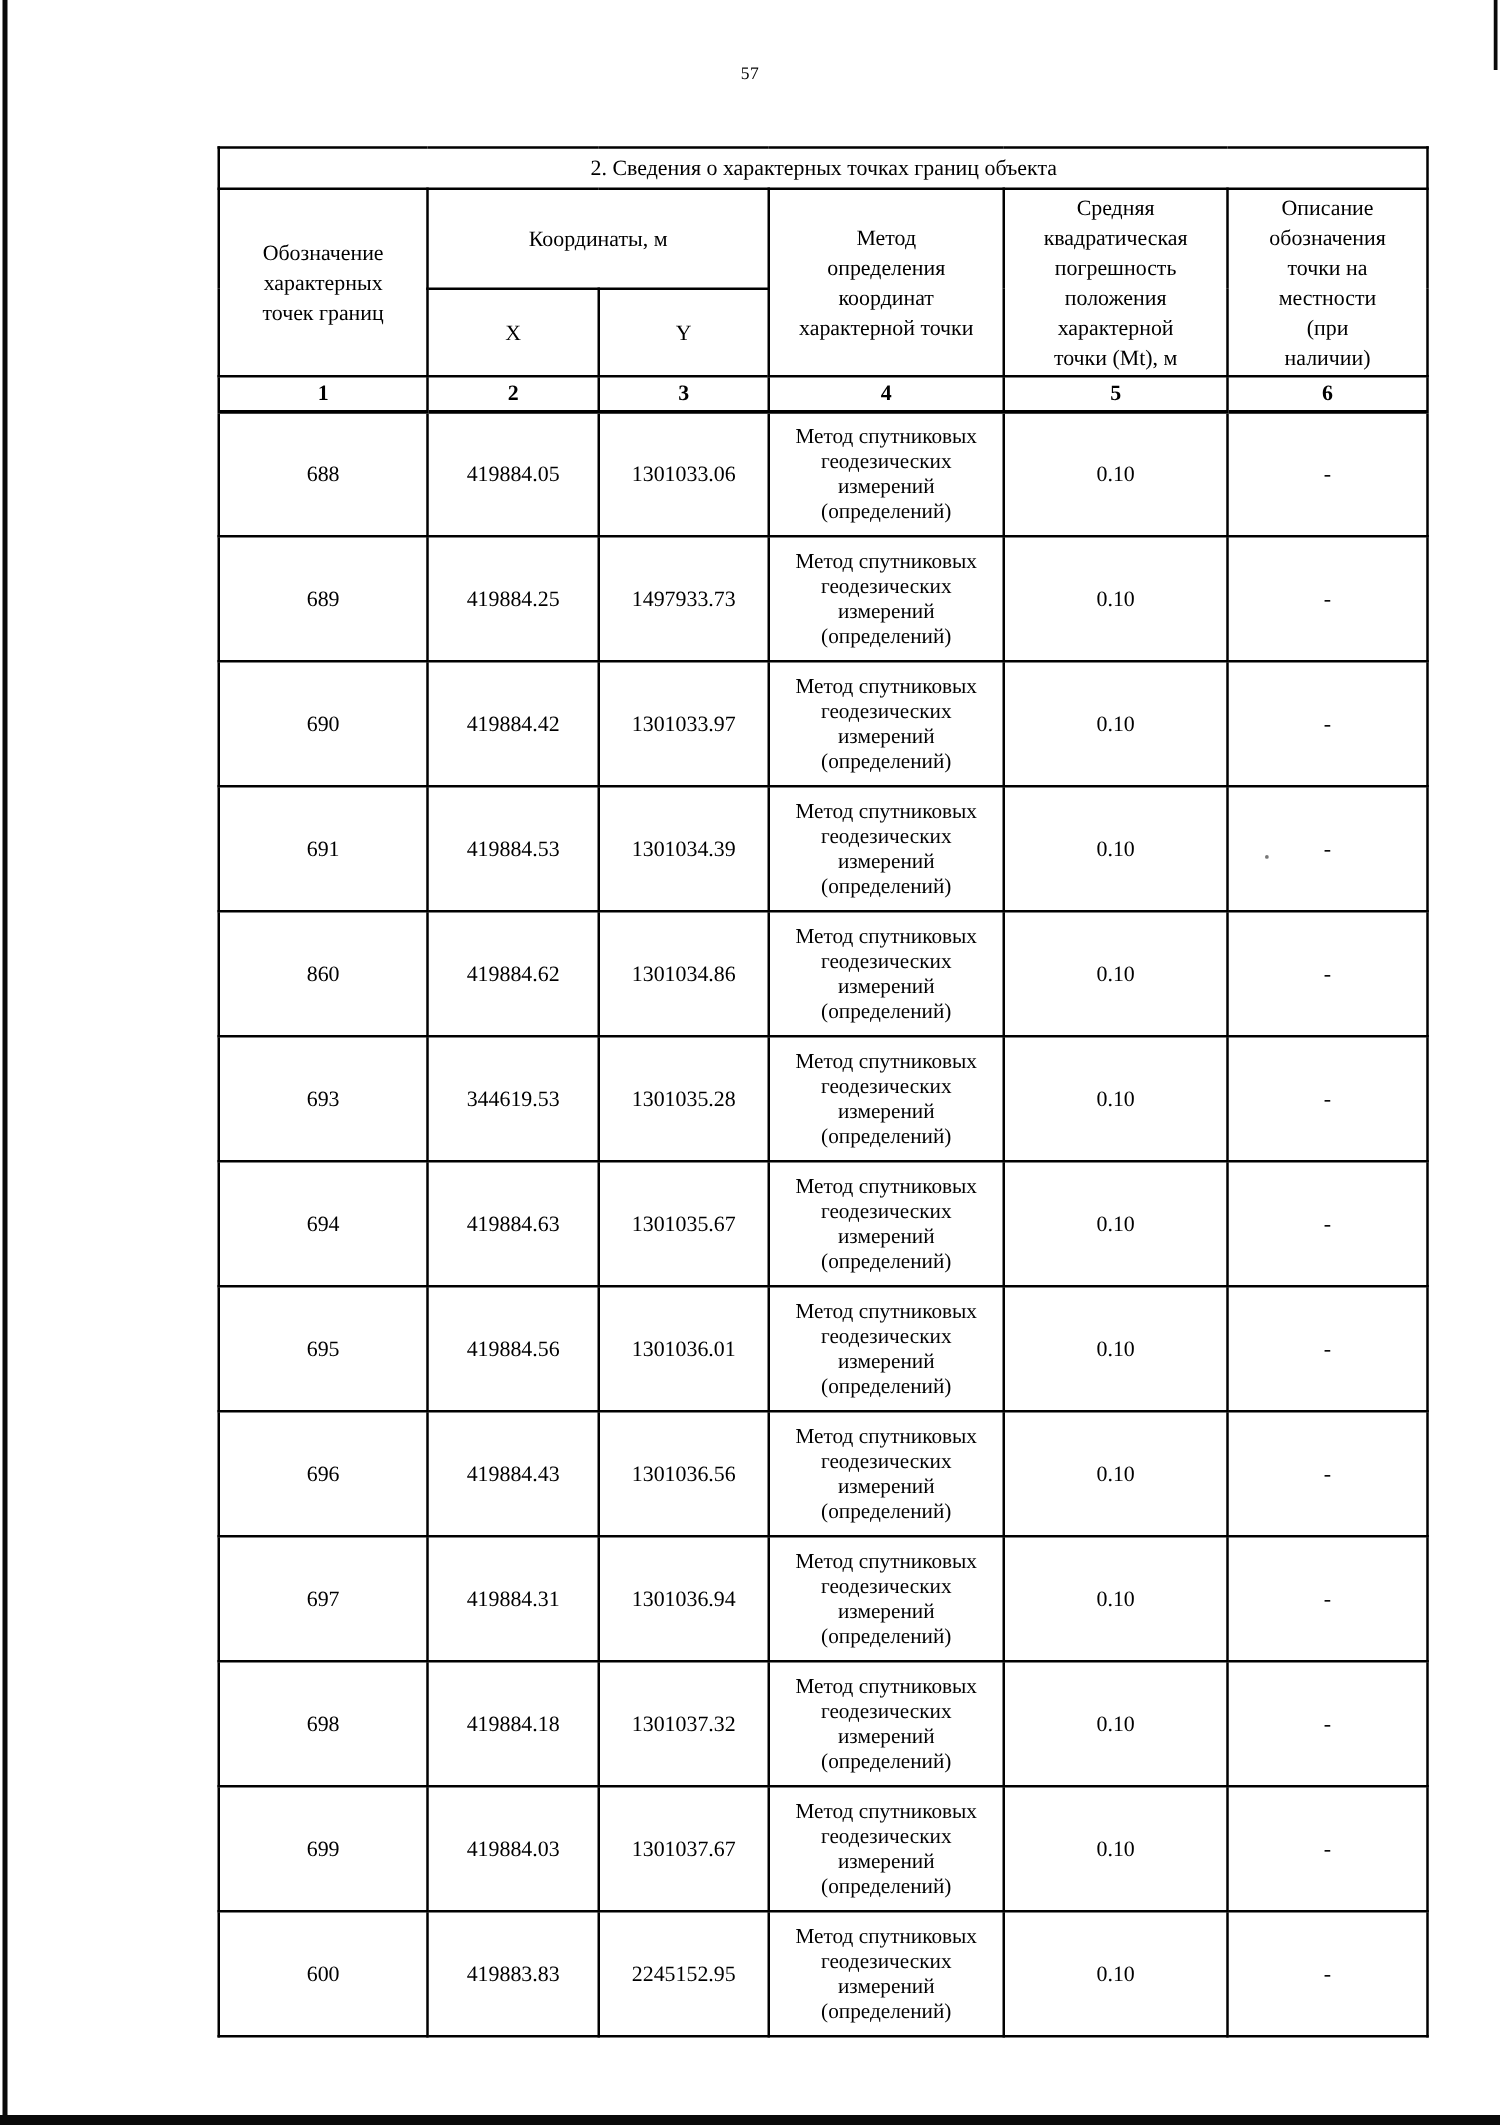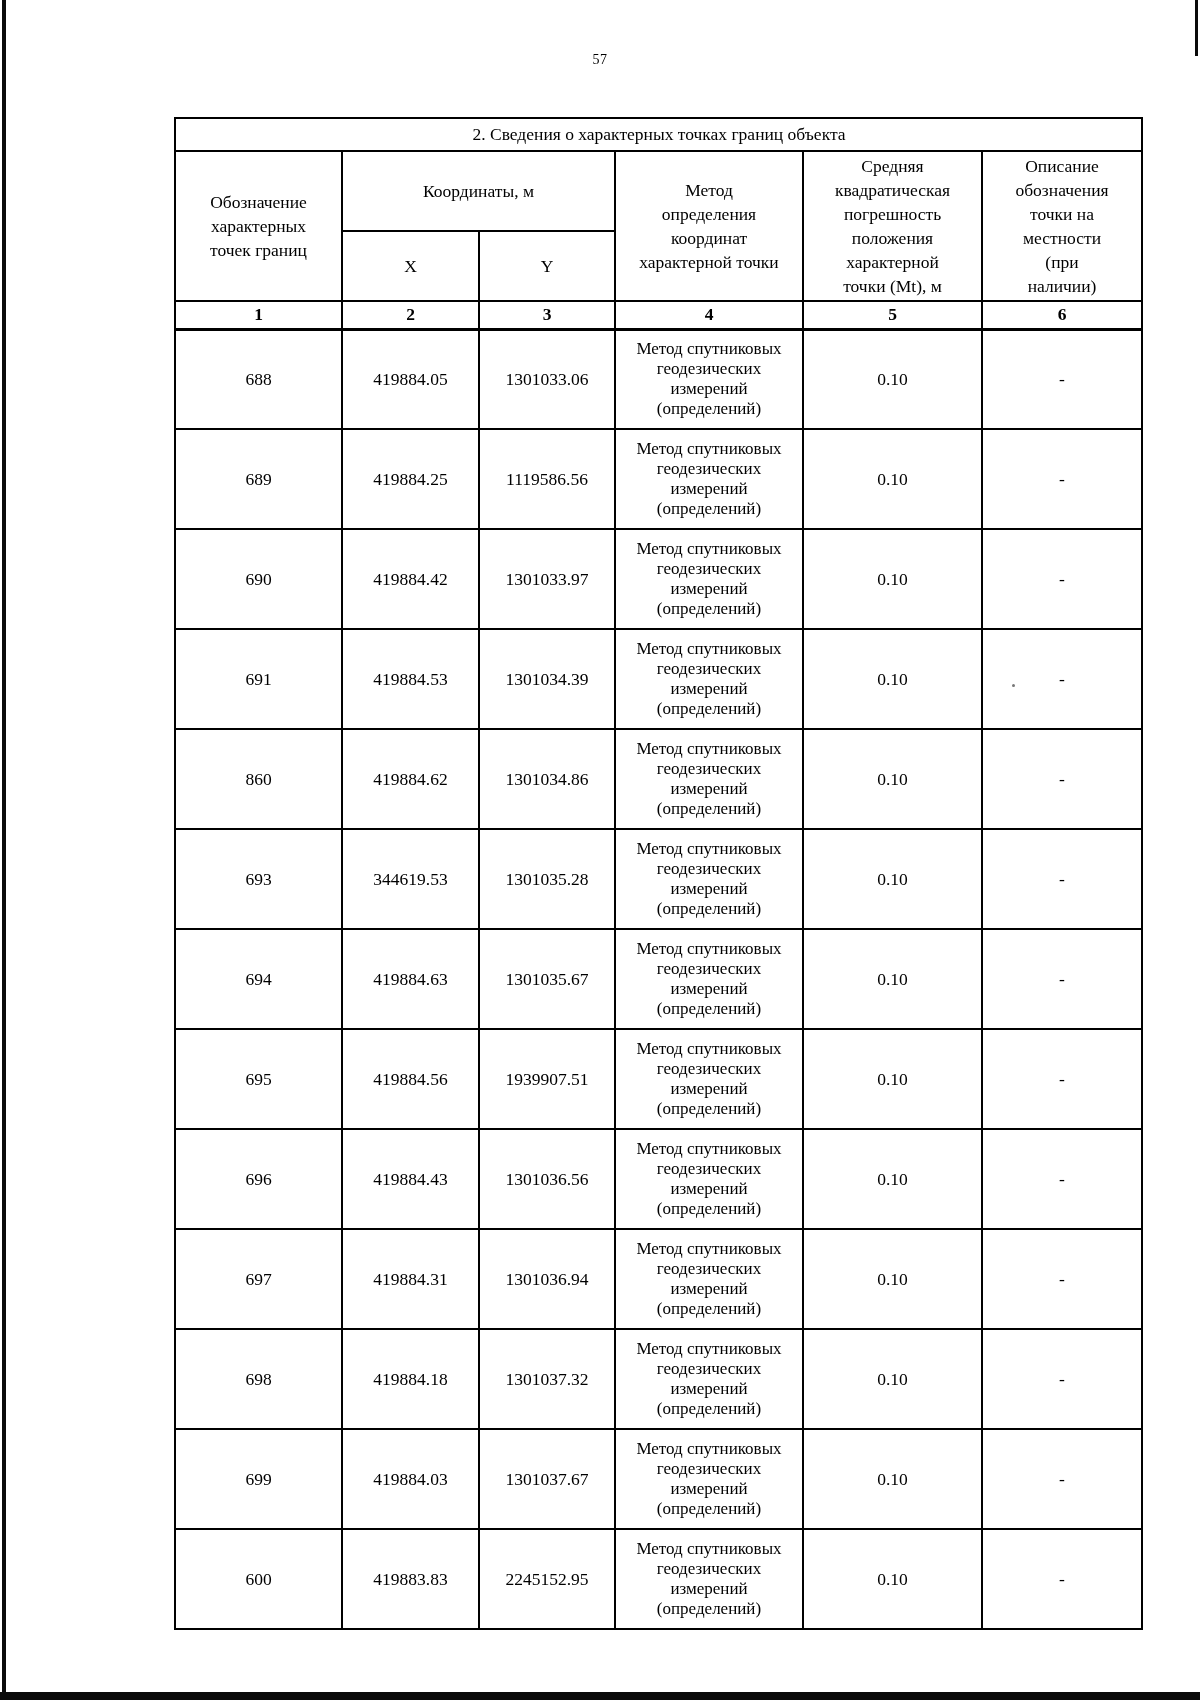"1119586.56" td { text: 1119586.56 -> 1497933.73 }
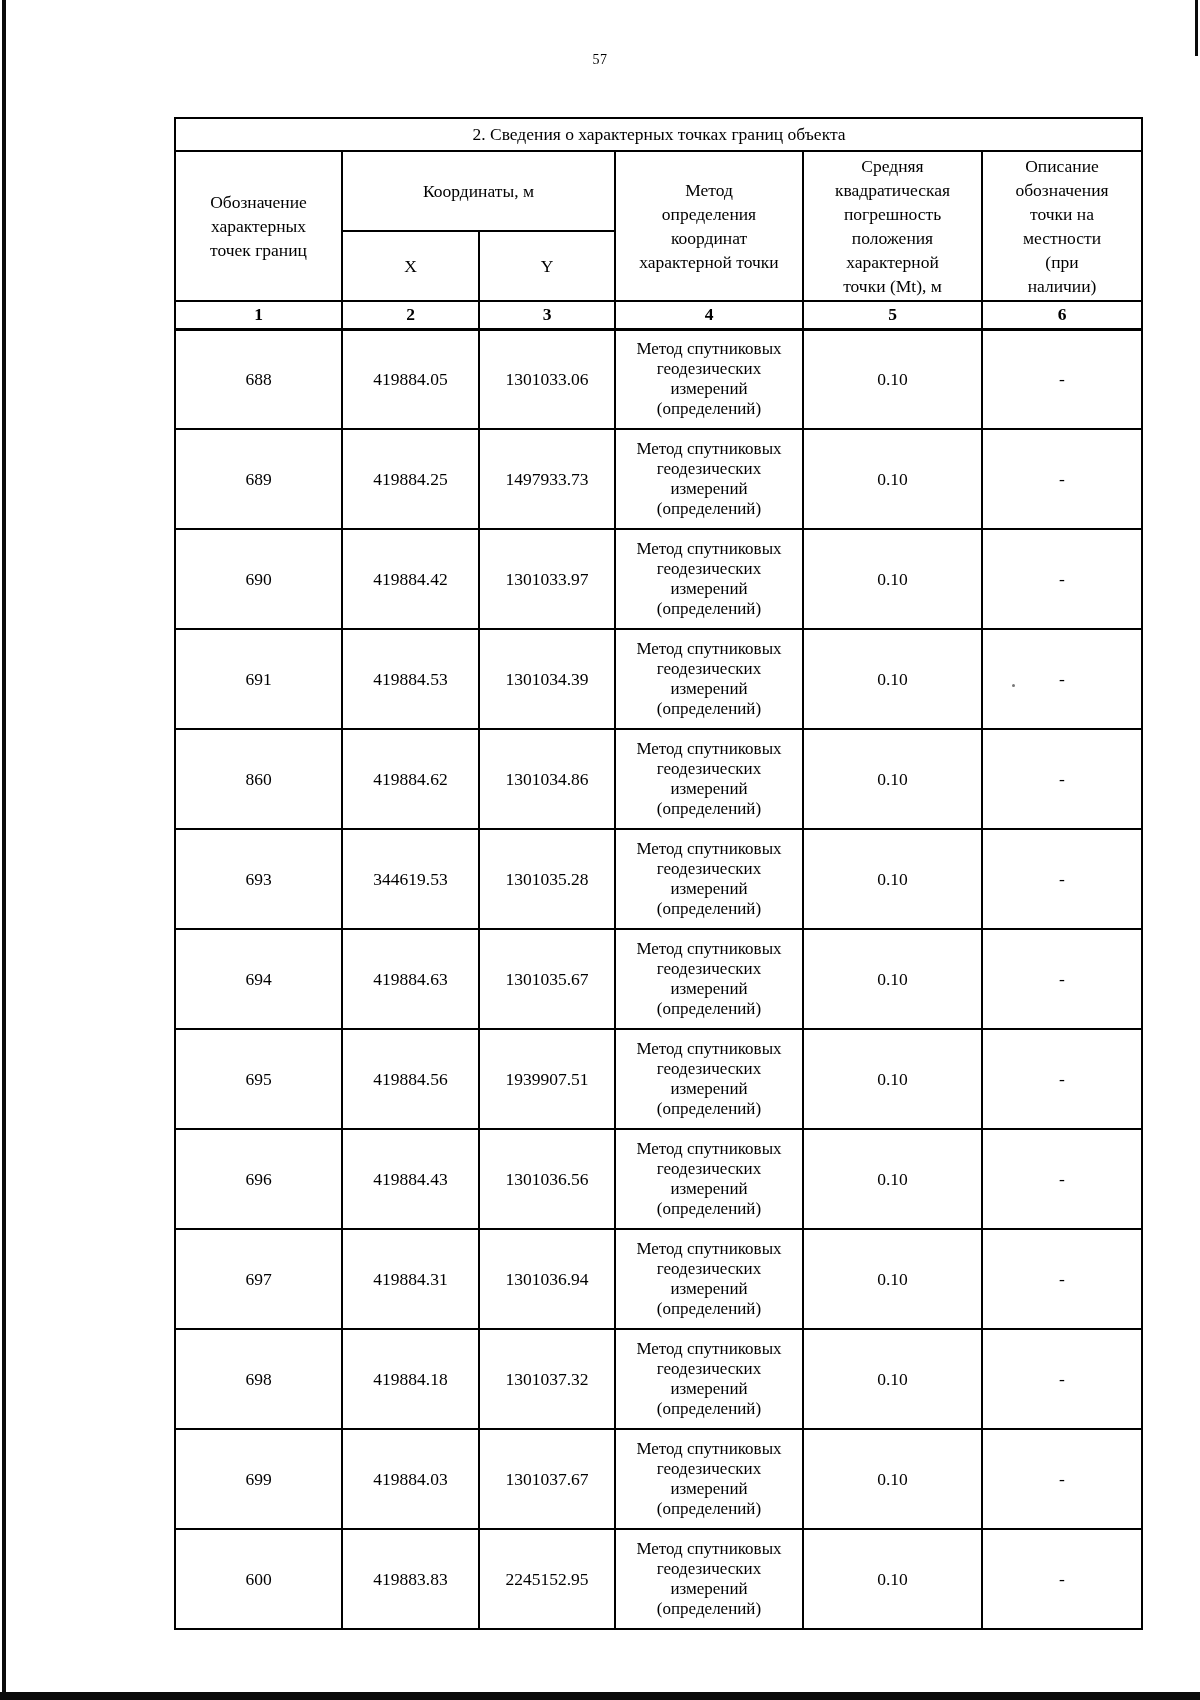"1939907.51" td { text: 1939907.51 -> 1301036.01 }
